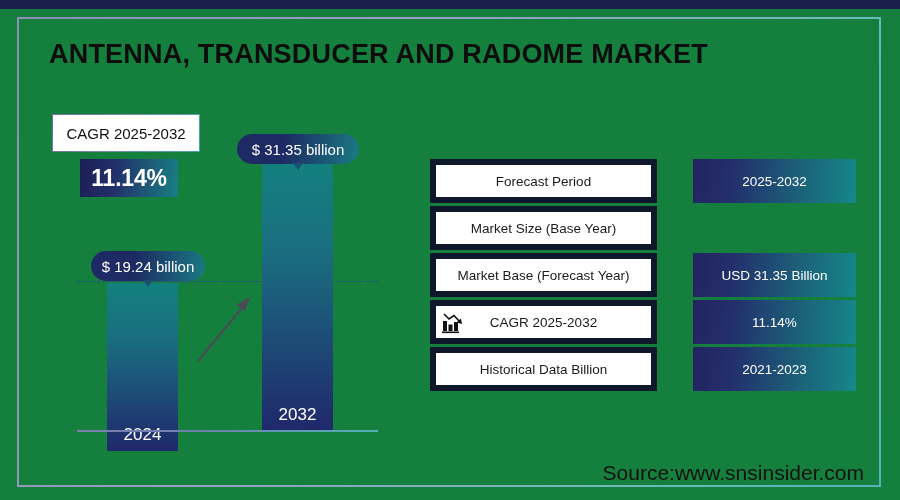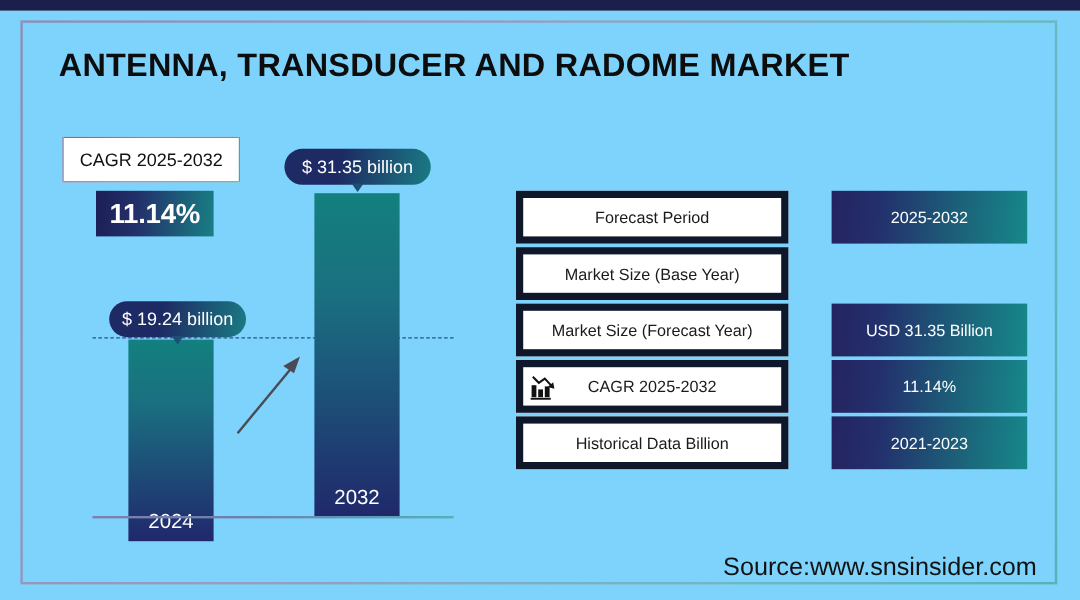"ANTENNA, TRANSDUCER AND RADOME MARKET" .canvas { background: #7dd3fc -> #15803d }
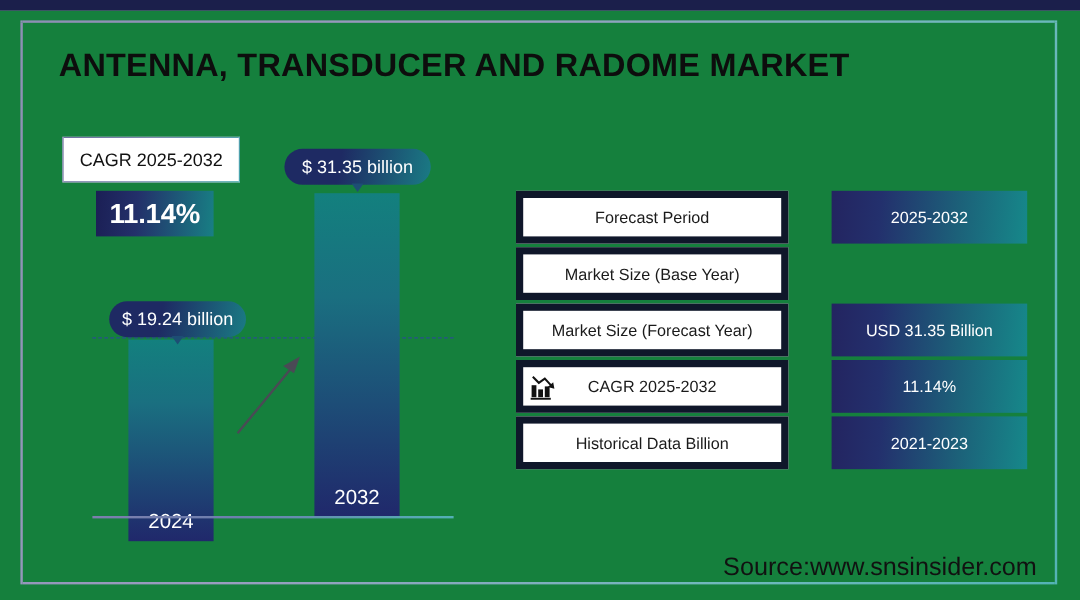"$ 31.35 billion" .pill-2032 { top: 115px -> 125px }
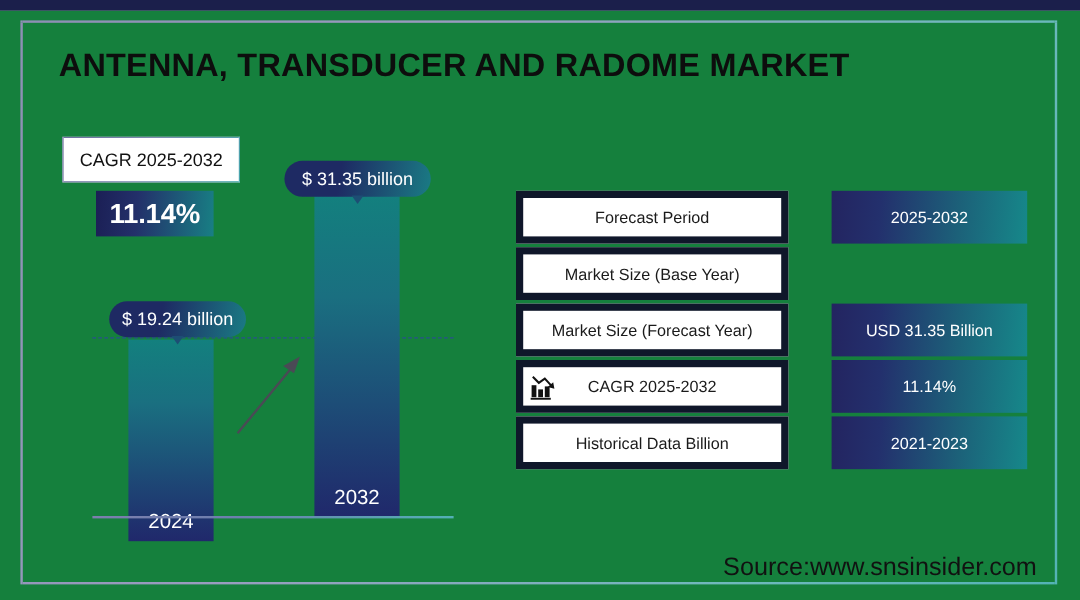"Market Size (Forecast Year)" span.ltext { text: Size -> Base }
